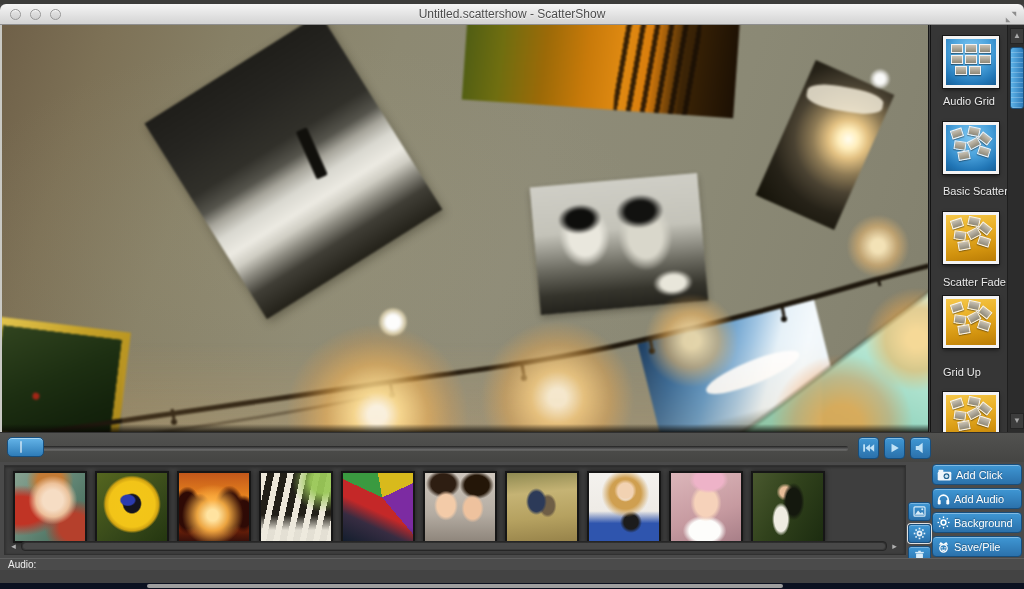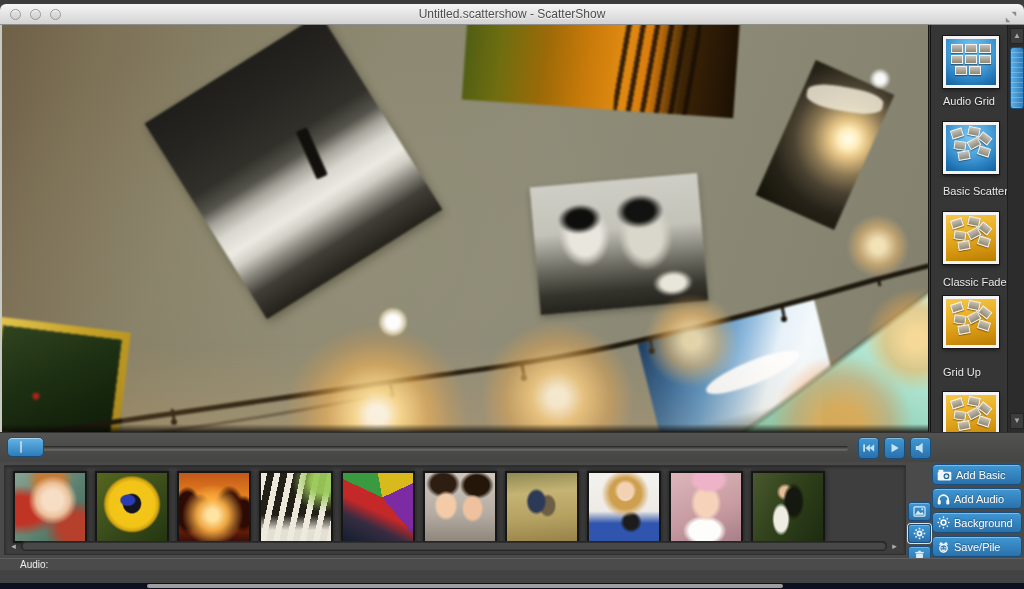"Classic Fade" div.tpl-label { text: Classic -> Scatter }
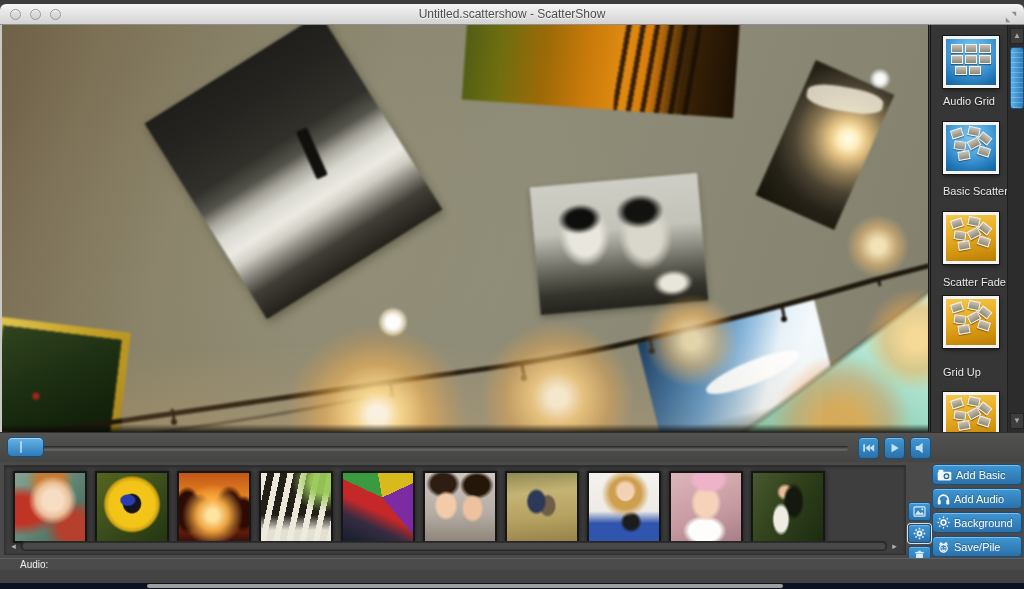"Add Basic" span.lbl { text: Basic -> Click }
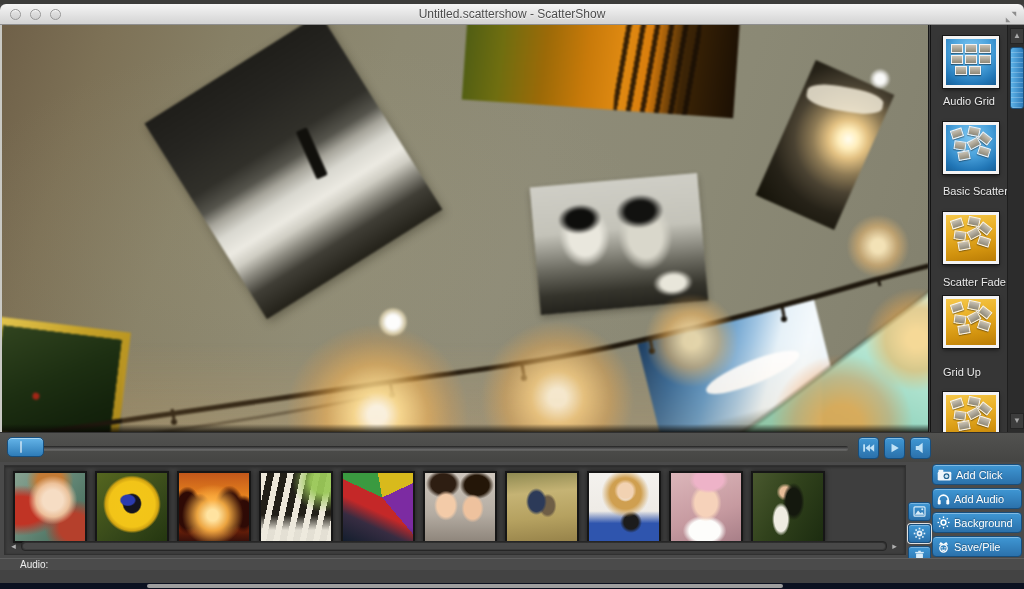"Audio:" .audiobar { padding-left: 20px -> 8px }
